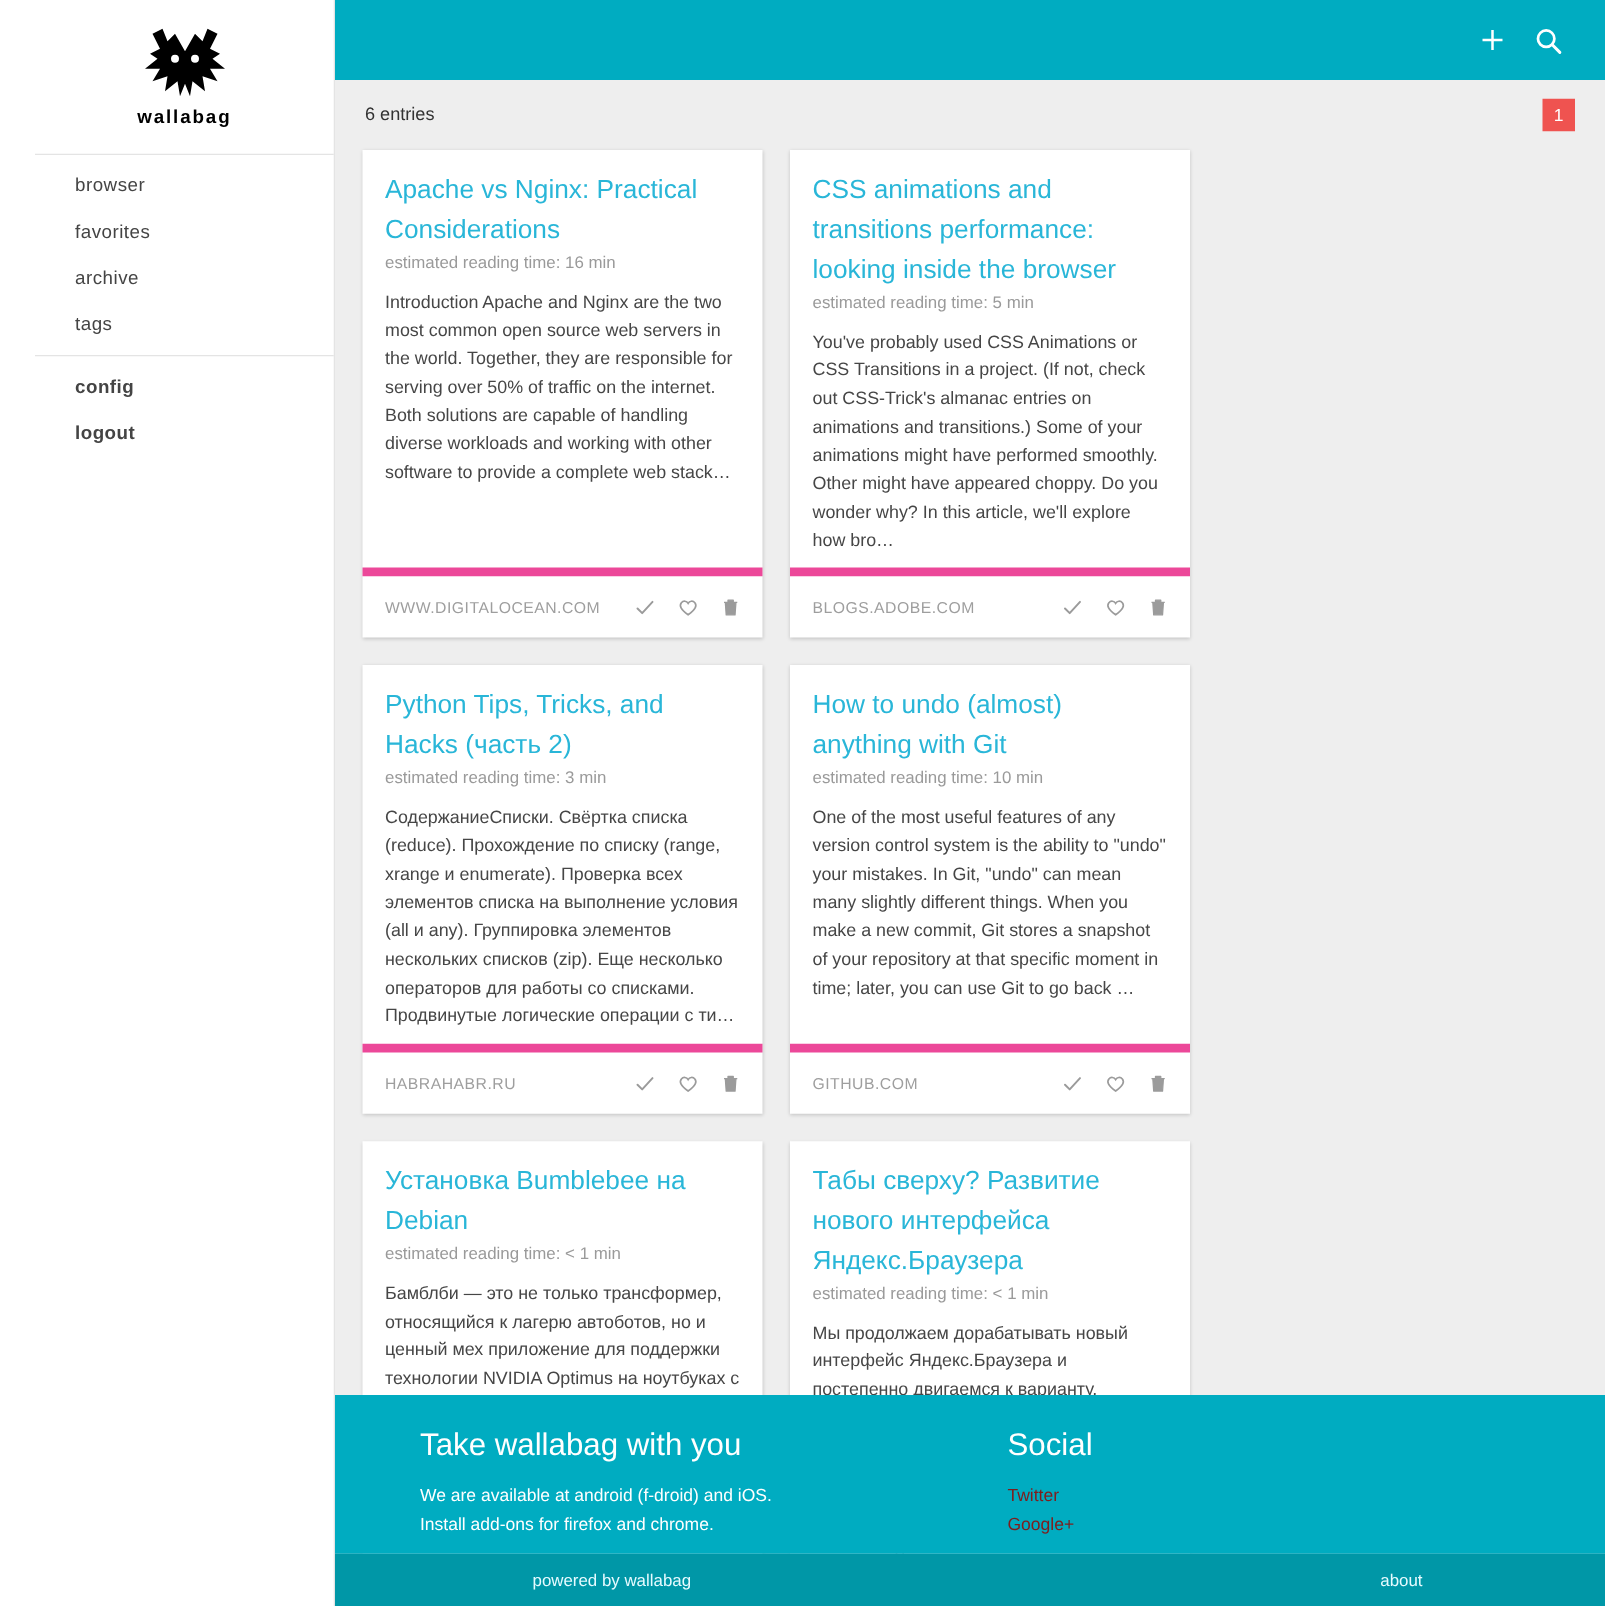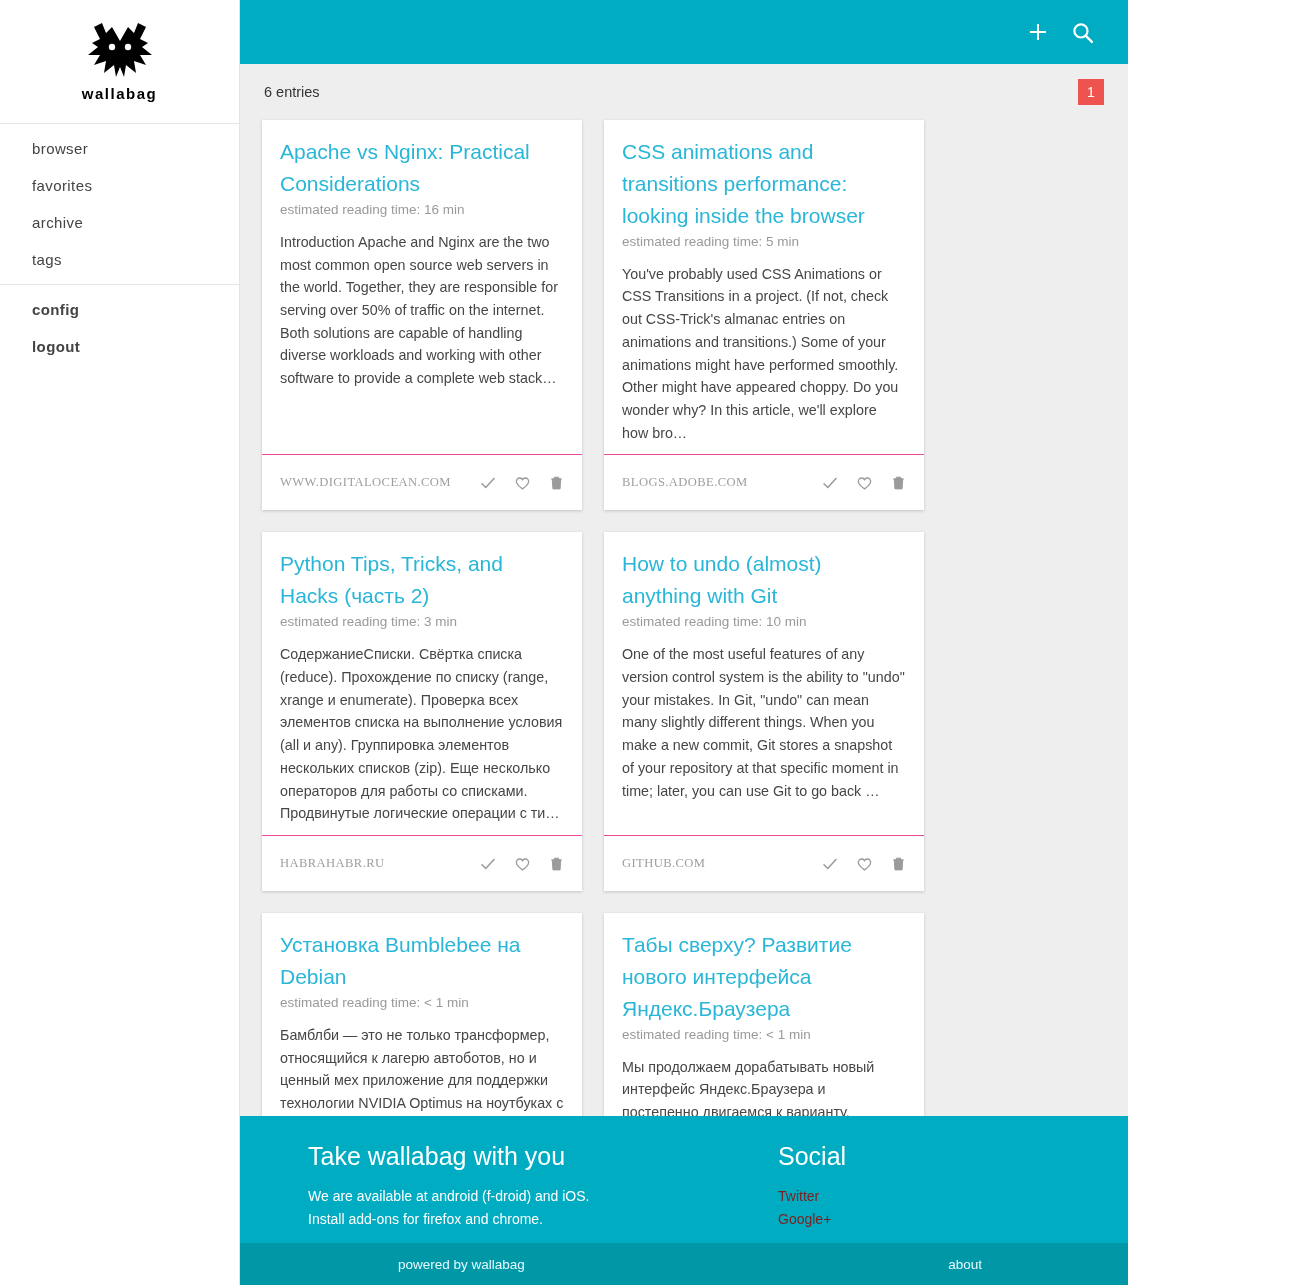"wallabag" #app { padding-left: none -> 28px; width: 1128px -> 1284px }
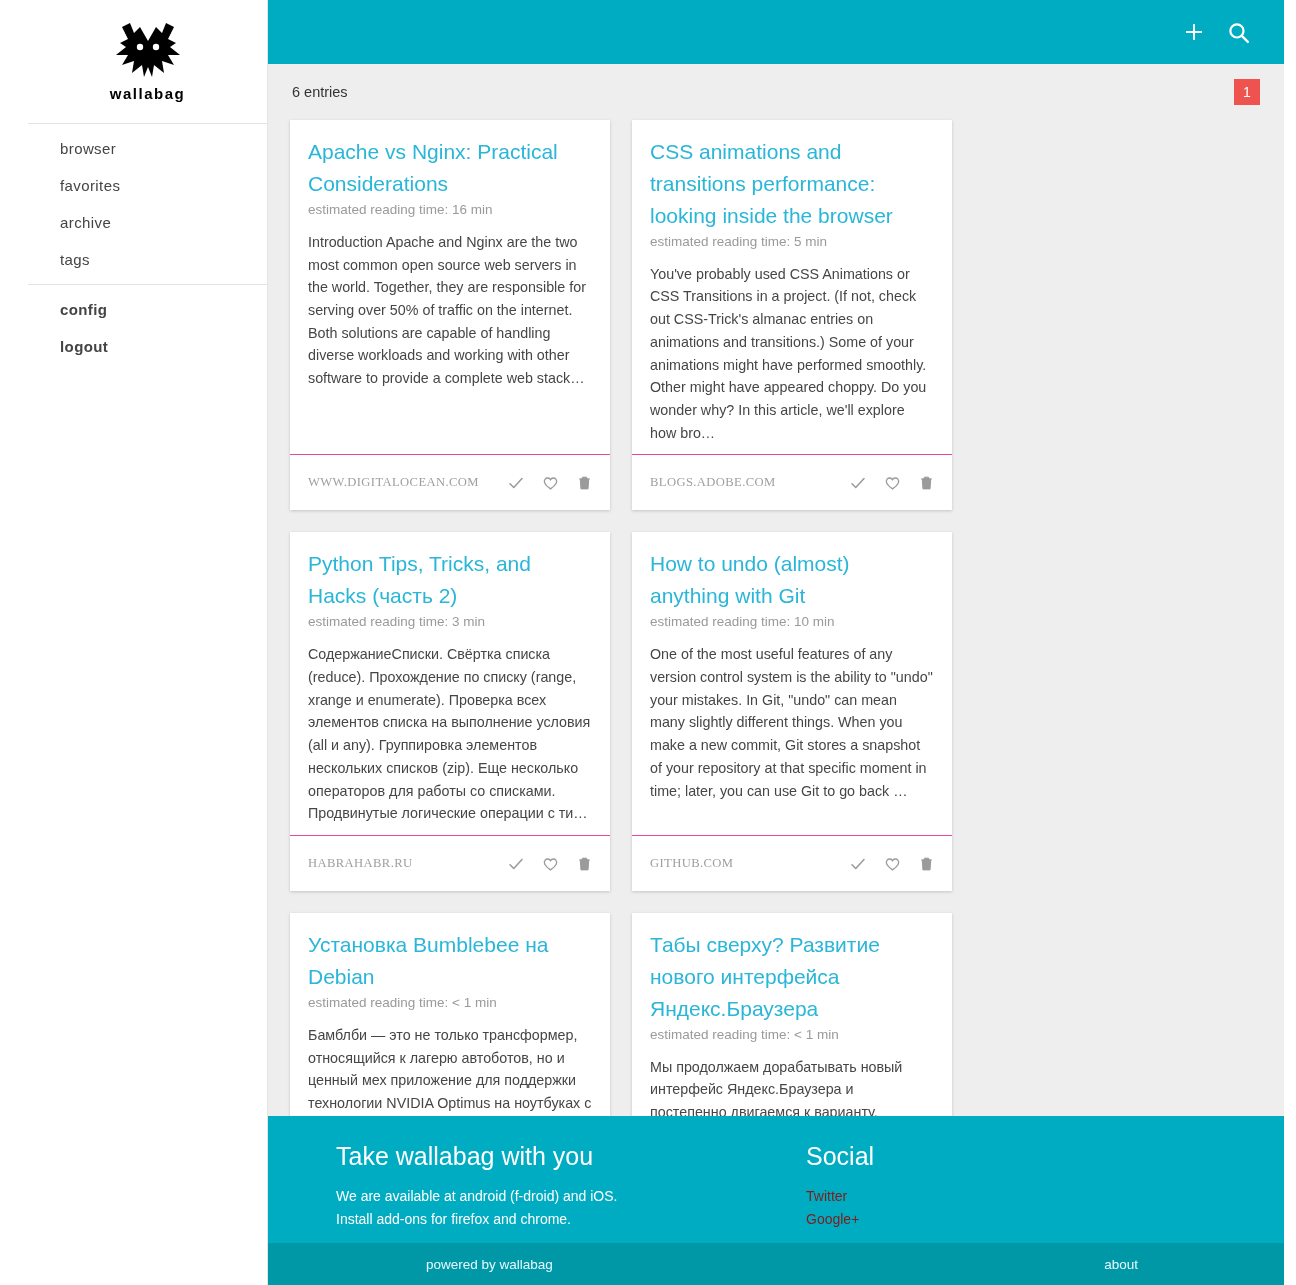"WWW.DIGITALOCEAN.COM" .card-footer { border-top: 1px solid #ec4899 -> 7px solid #ec4899; font-family: Liberation Serif, serif -> none }
